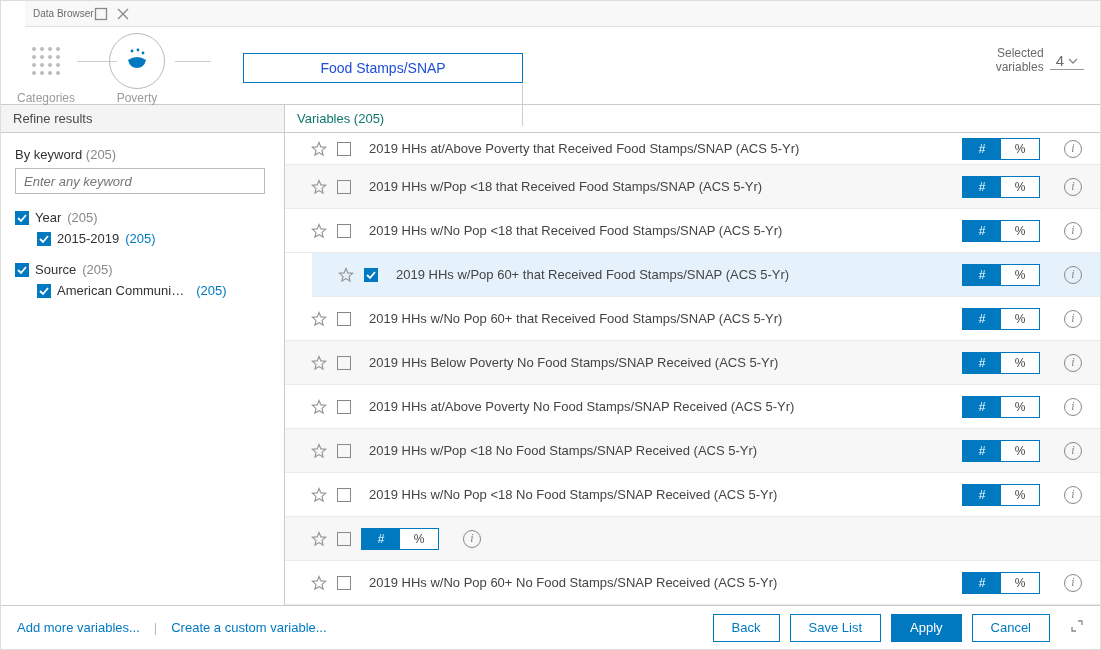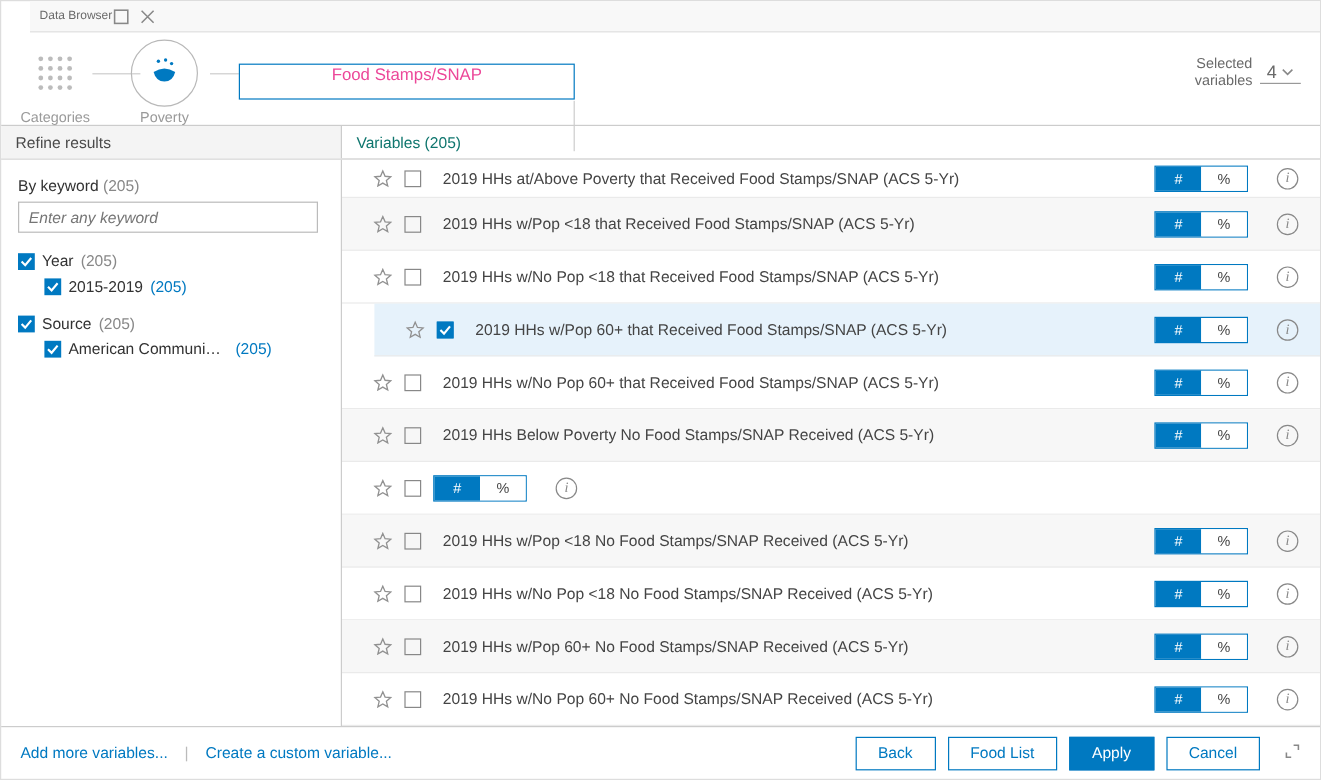"Food Stamps/SNAP" .topic-pill { align-items: none -> center; color: #ec4899 -> #1d4ed8; margin-left: none -> 44px }
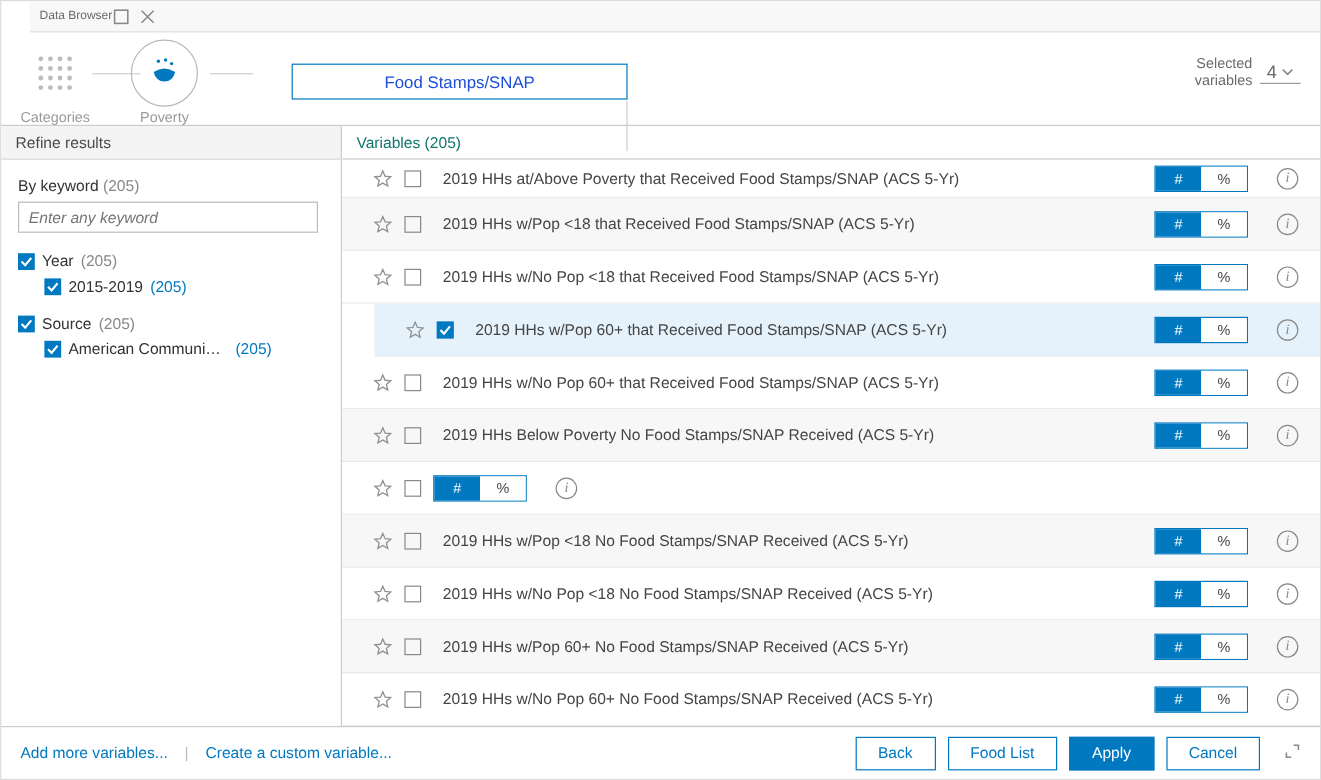"2019 HHs at/Above Poverty No" span.row-label { html: none -> <span>2019 HHs at/Above Poverty No Food Stamps/SNAP Received (ACS 5-Yr)</span> }
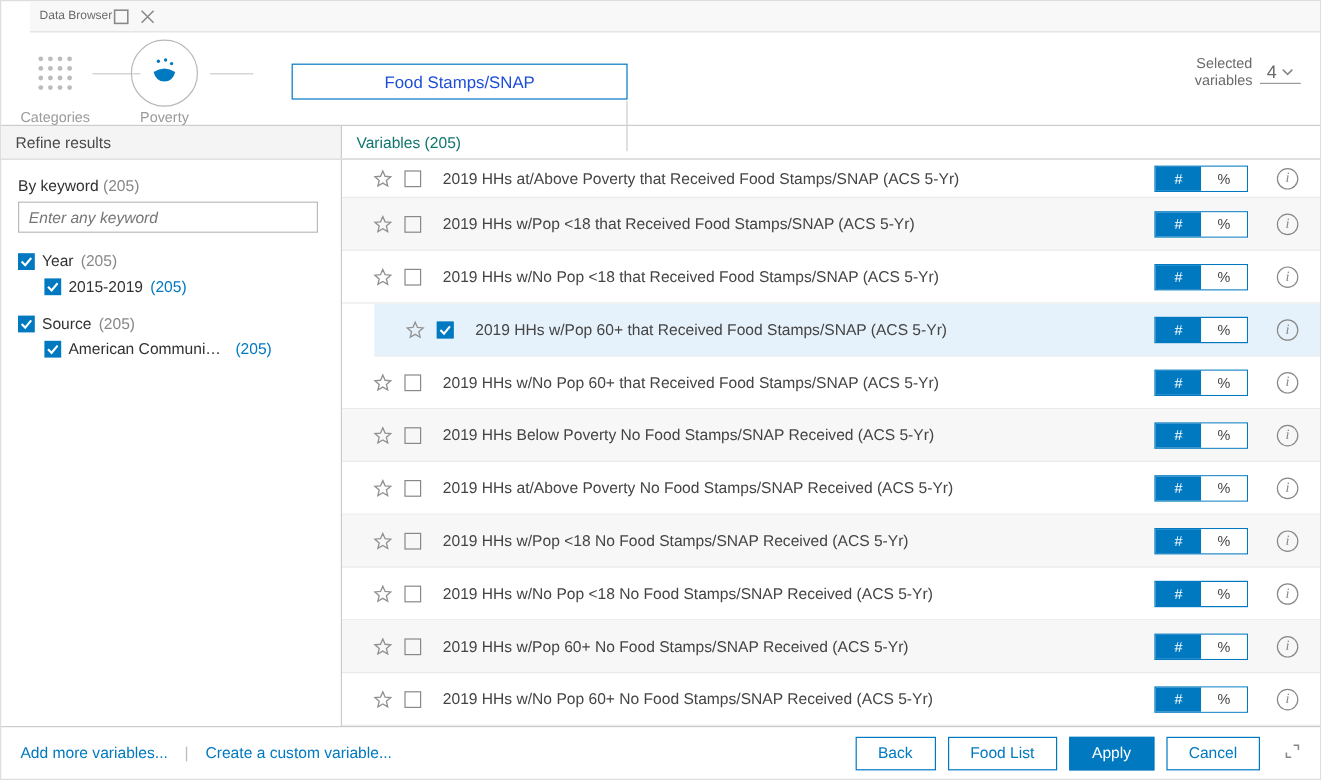"2019 HHs w/Pop 60+ No" span.row-label { html: <span>2019 HHs w/Pop 60+ No Food Stamps/SNAP Received (ACS 5-Yr)</span> -> none }
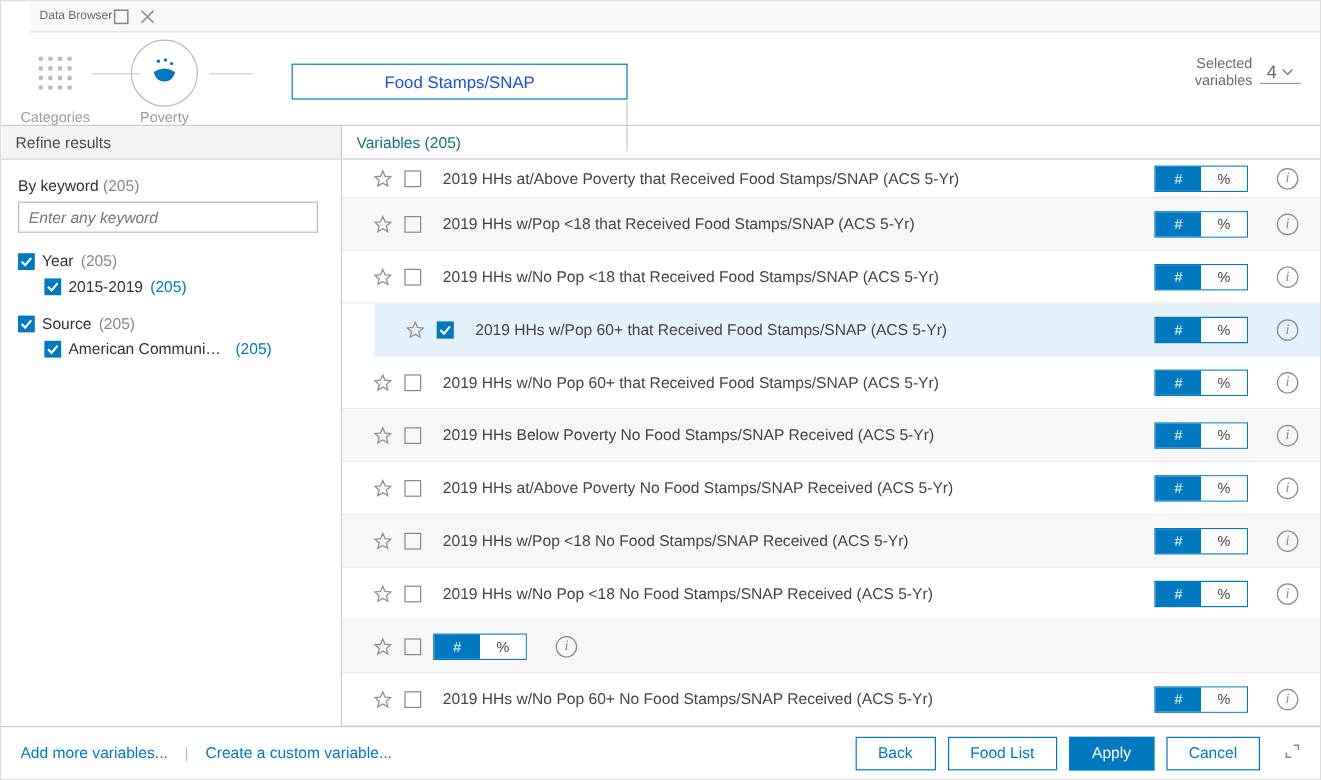"Food List" button.btn { text: Food -> Save }
